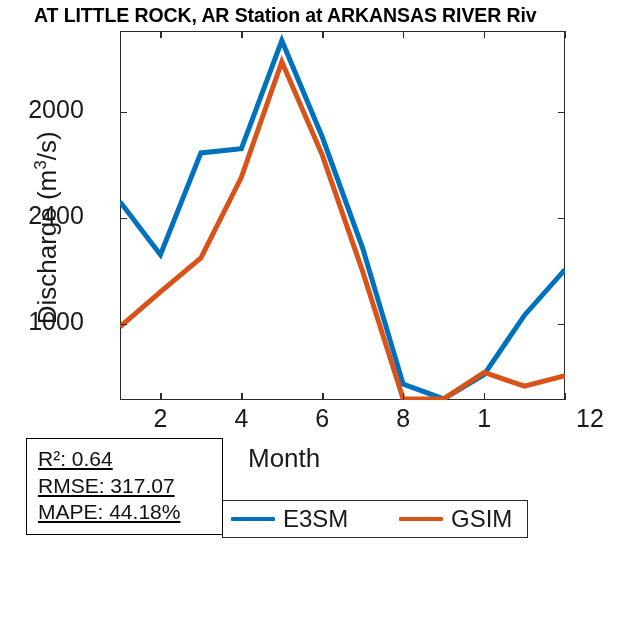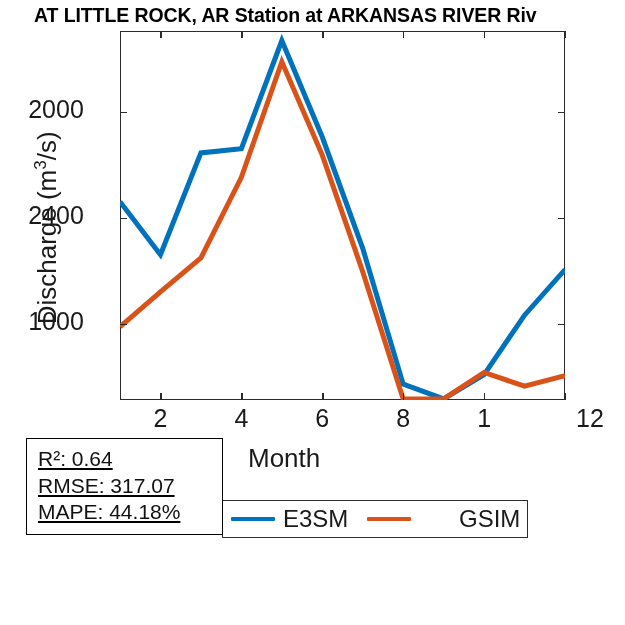"GSIM" .legend-entry.e2 { gap: 40px -> none; left: 144px -> 176px }
